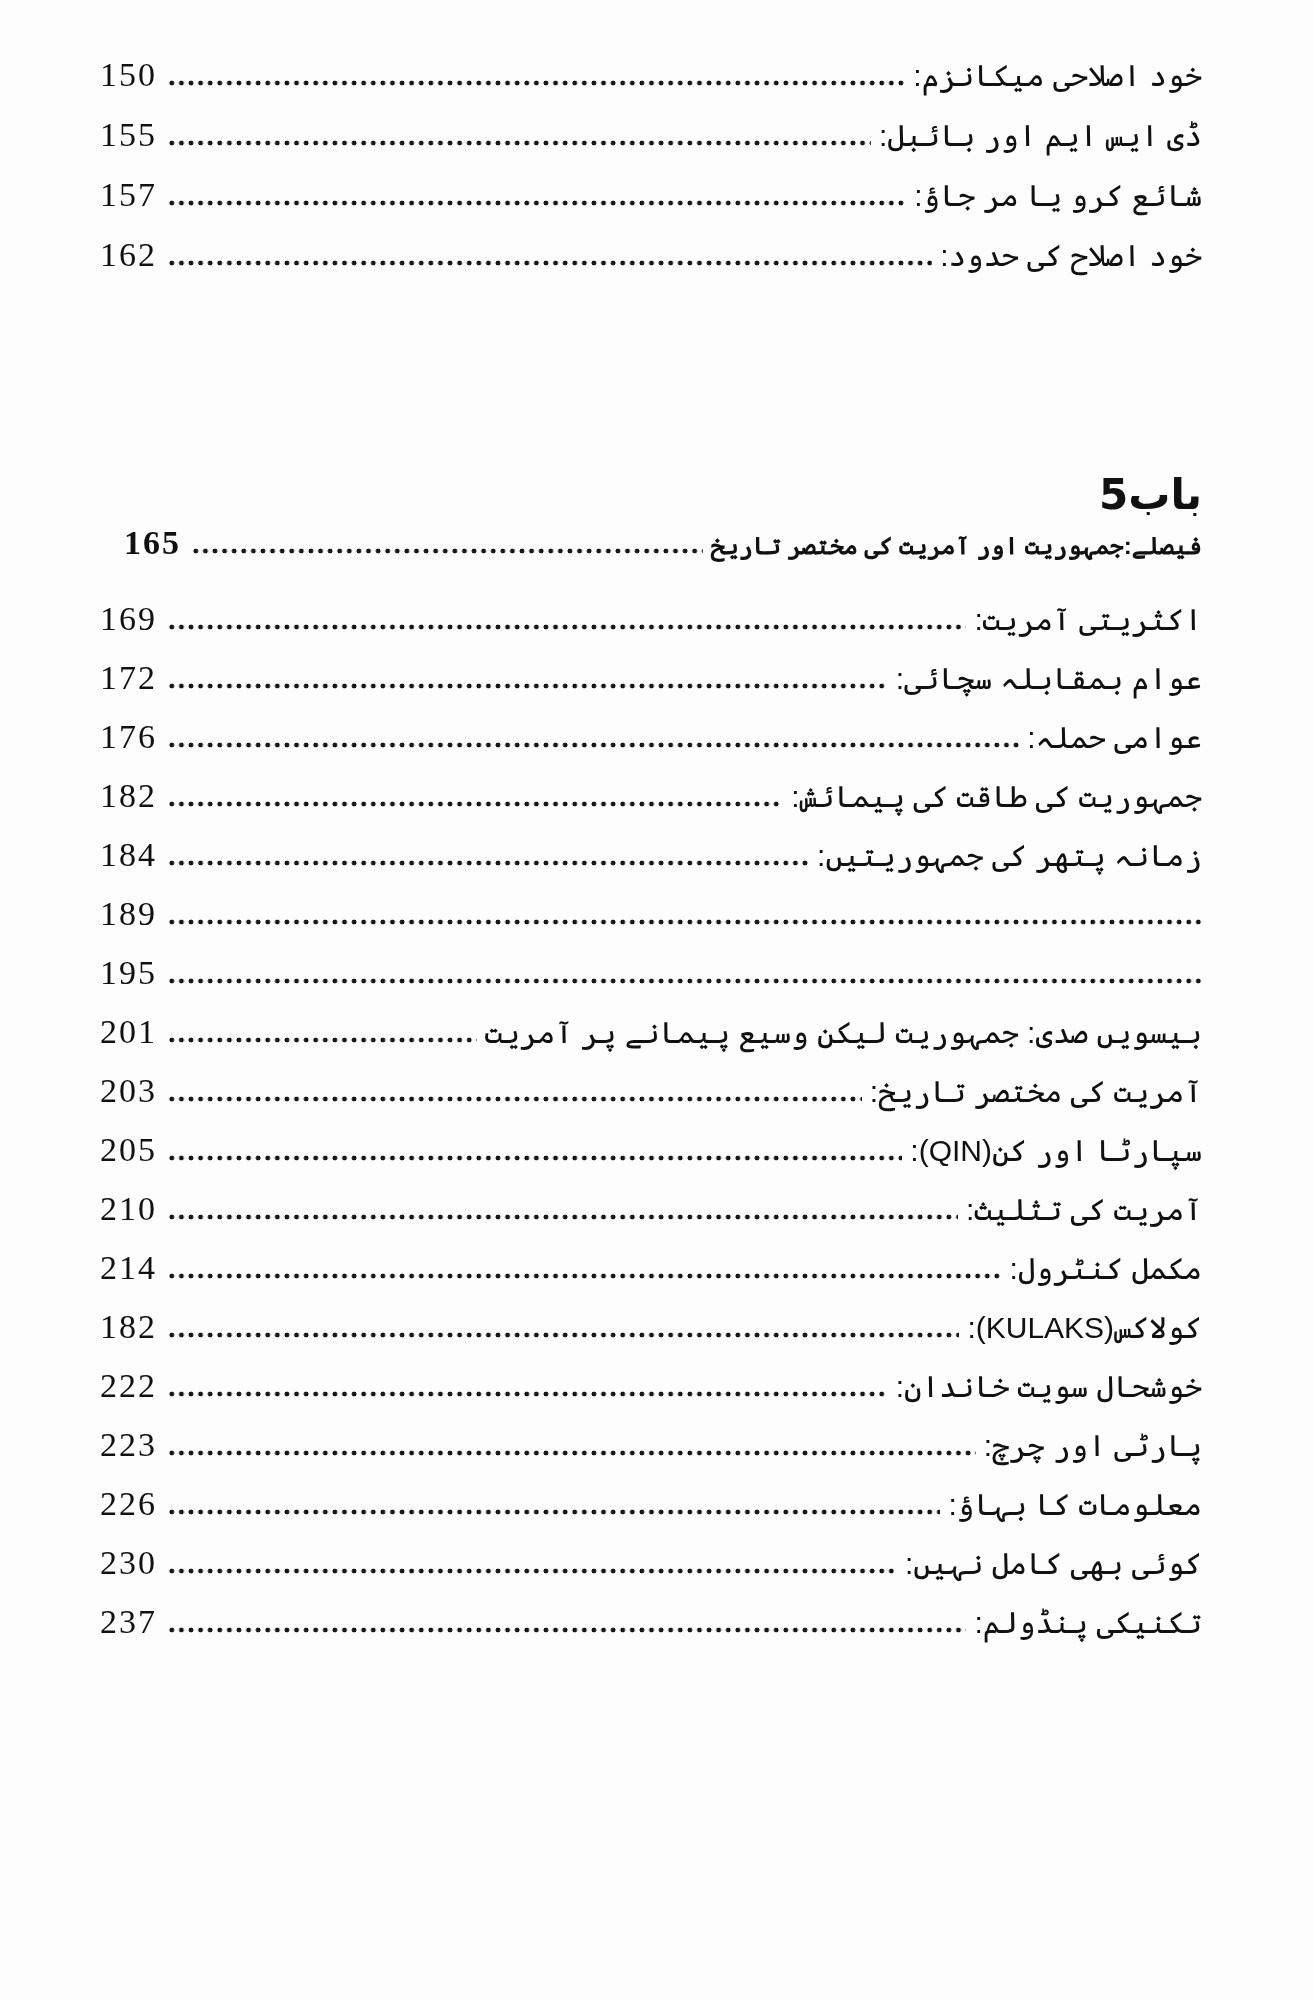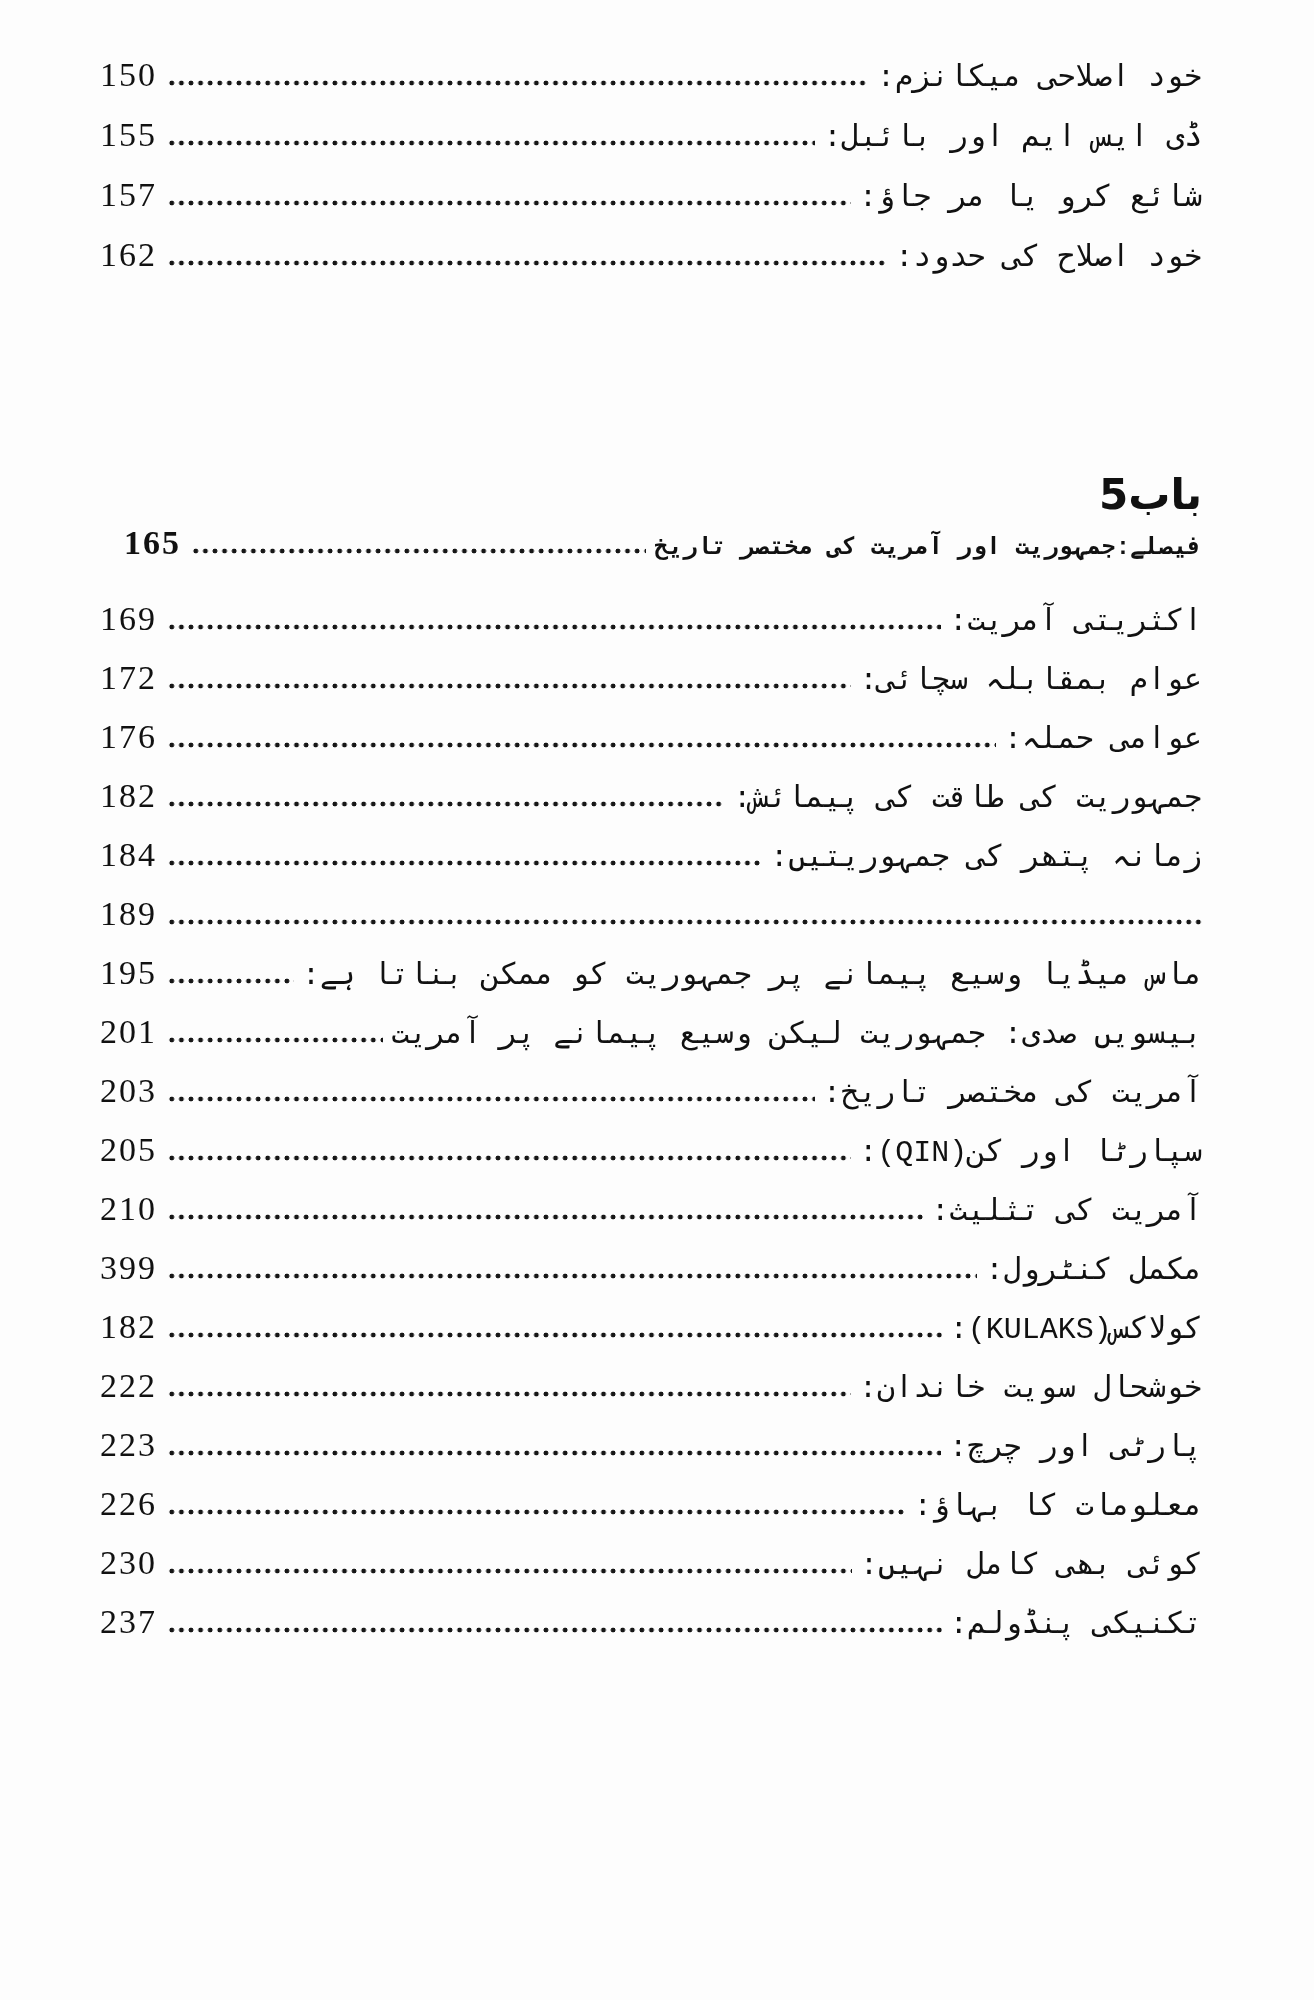"خود اصلاحی میکانزم:" .t { font-family: Liberation Mono, monospace -> Liberation Sans, sans-serif }
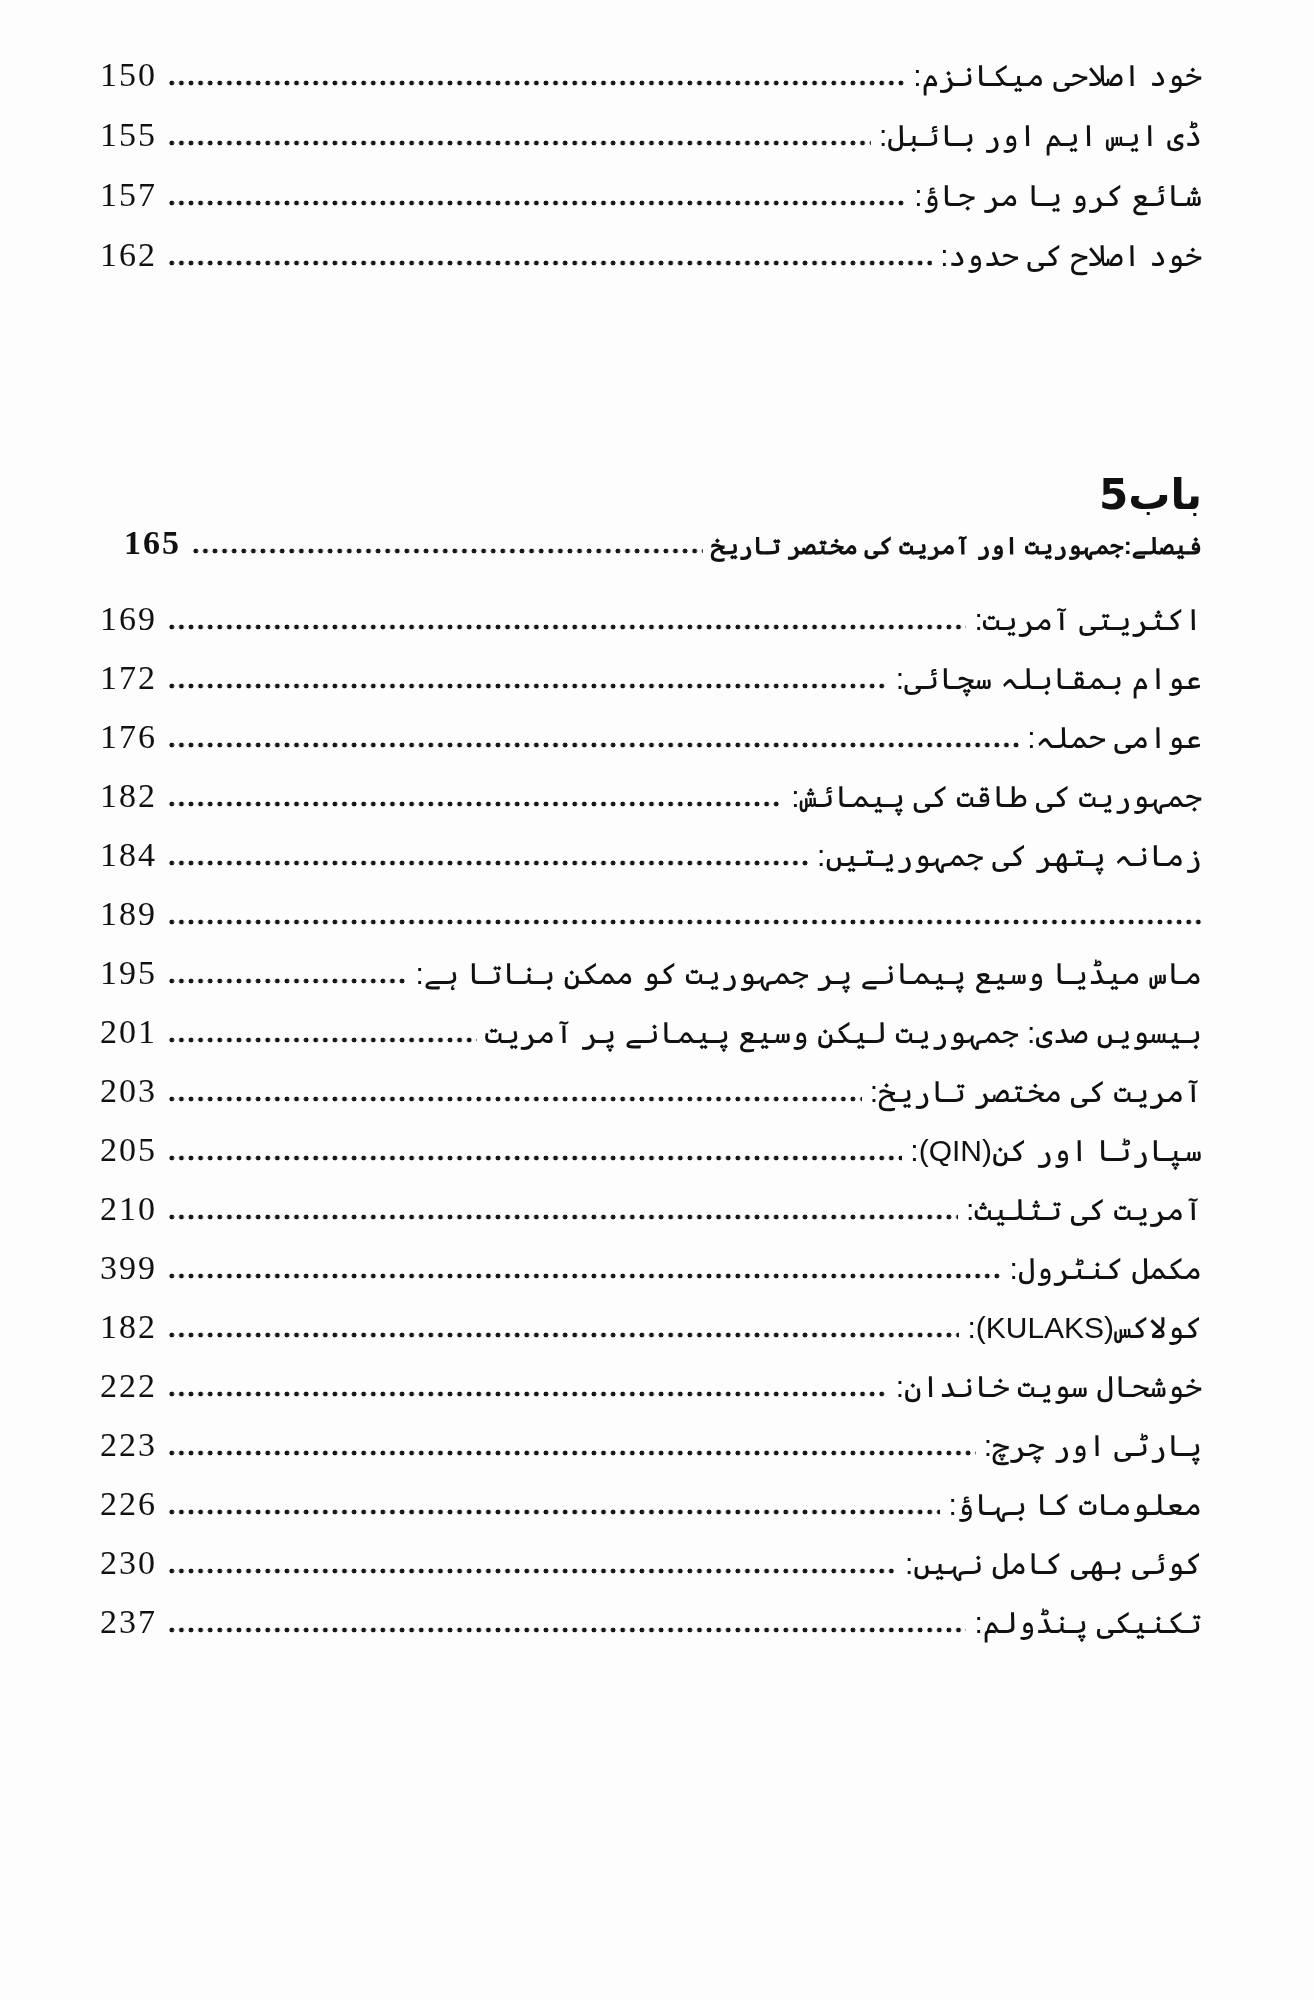"ماس میڈیا وسیع پیمانے پر" span.t { html: <span>ماس میڈیا وسیع پیمانے پر جمہوریت کو ممکن بناتا ہے:</span> -> none }
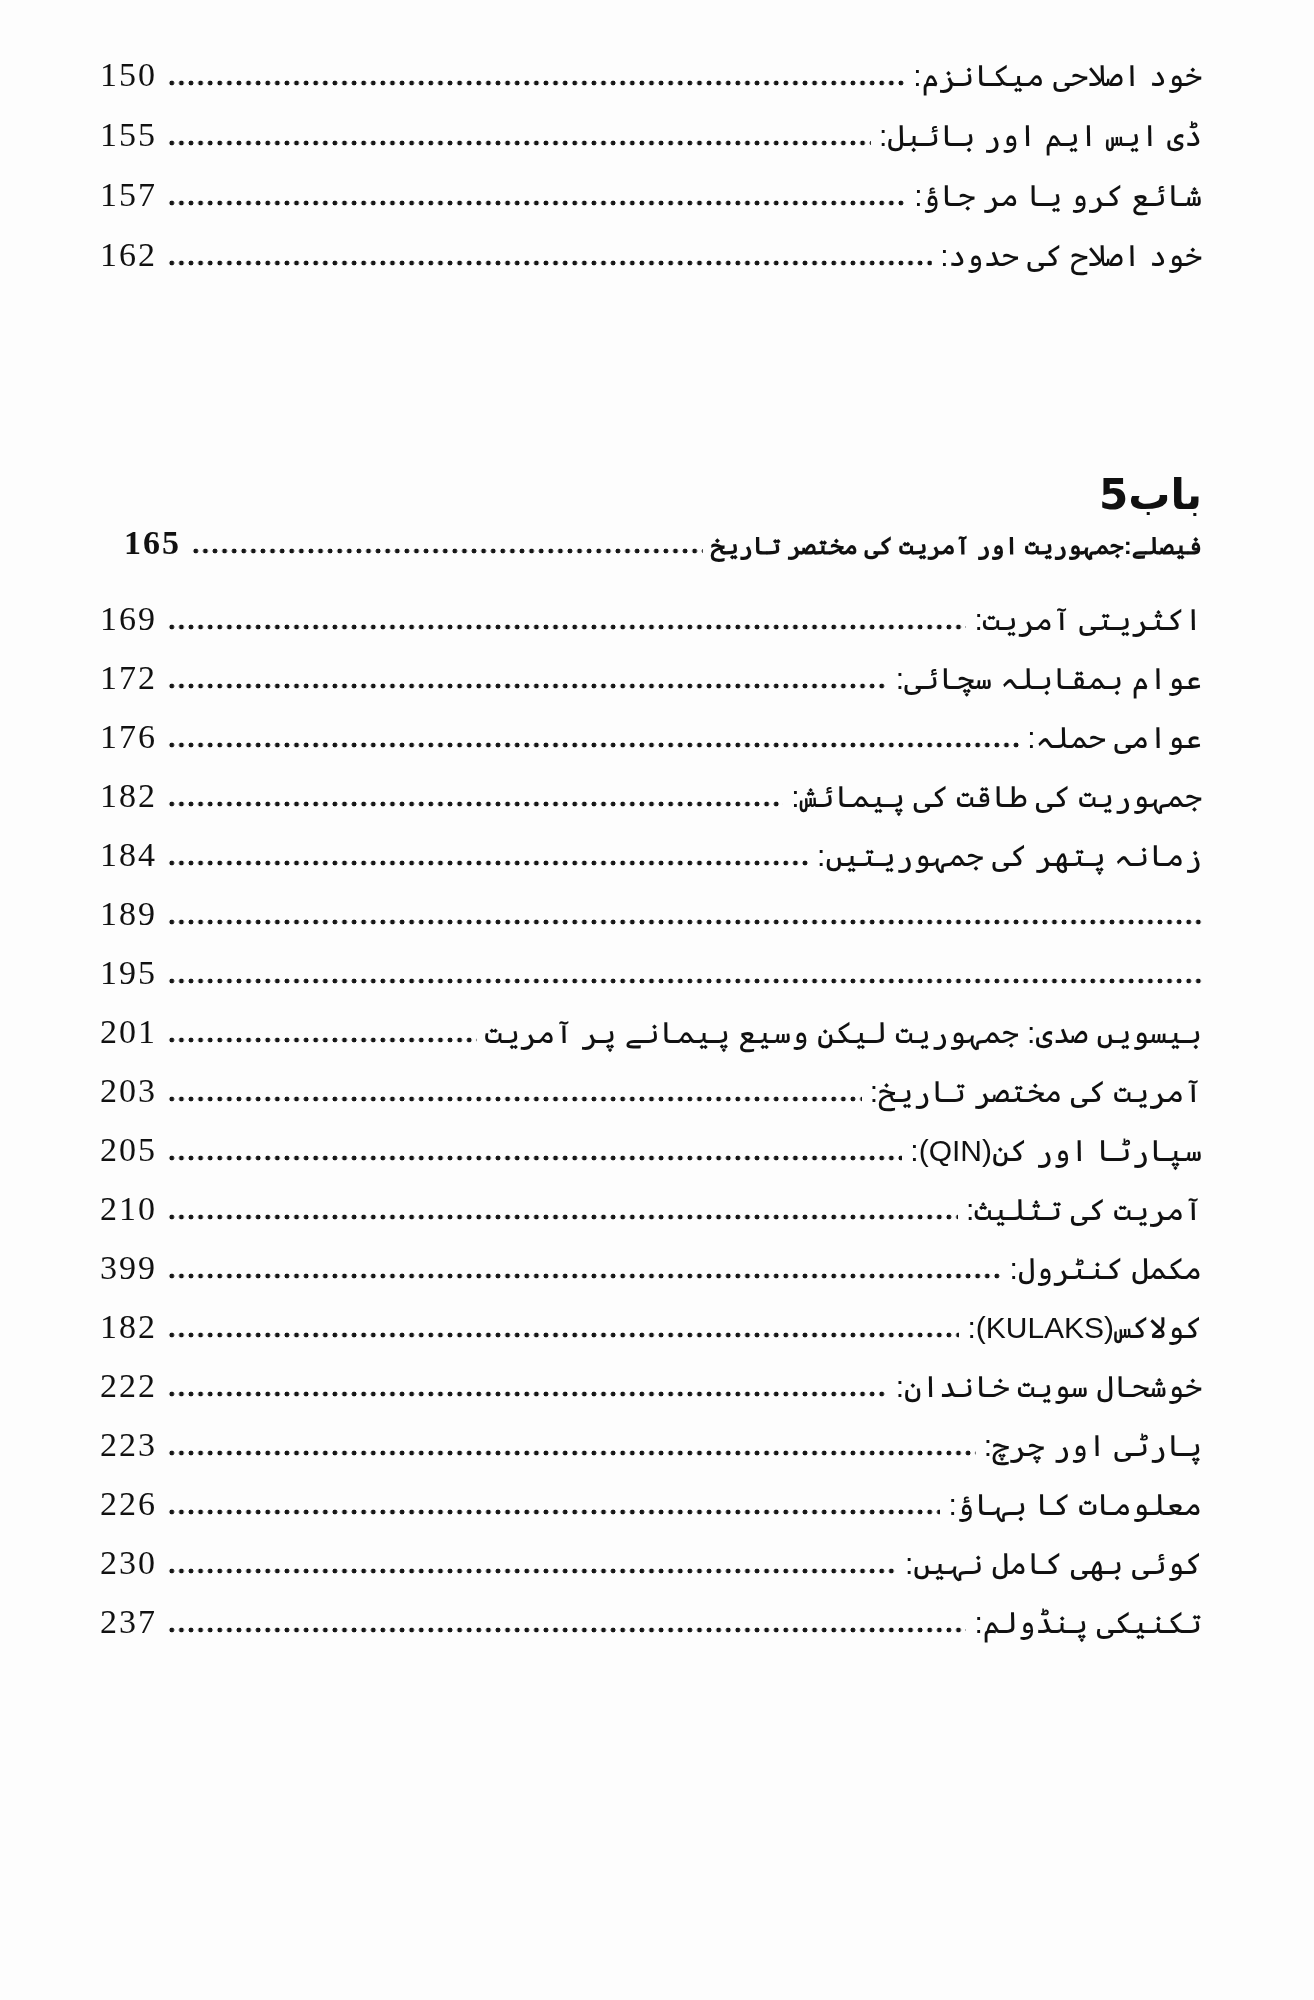"399" span.n { text: 399 -> 214 }
